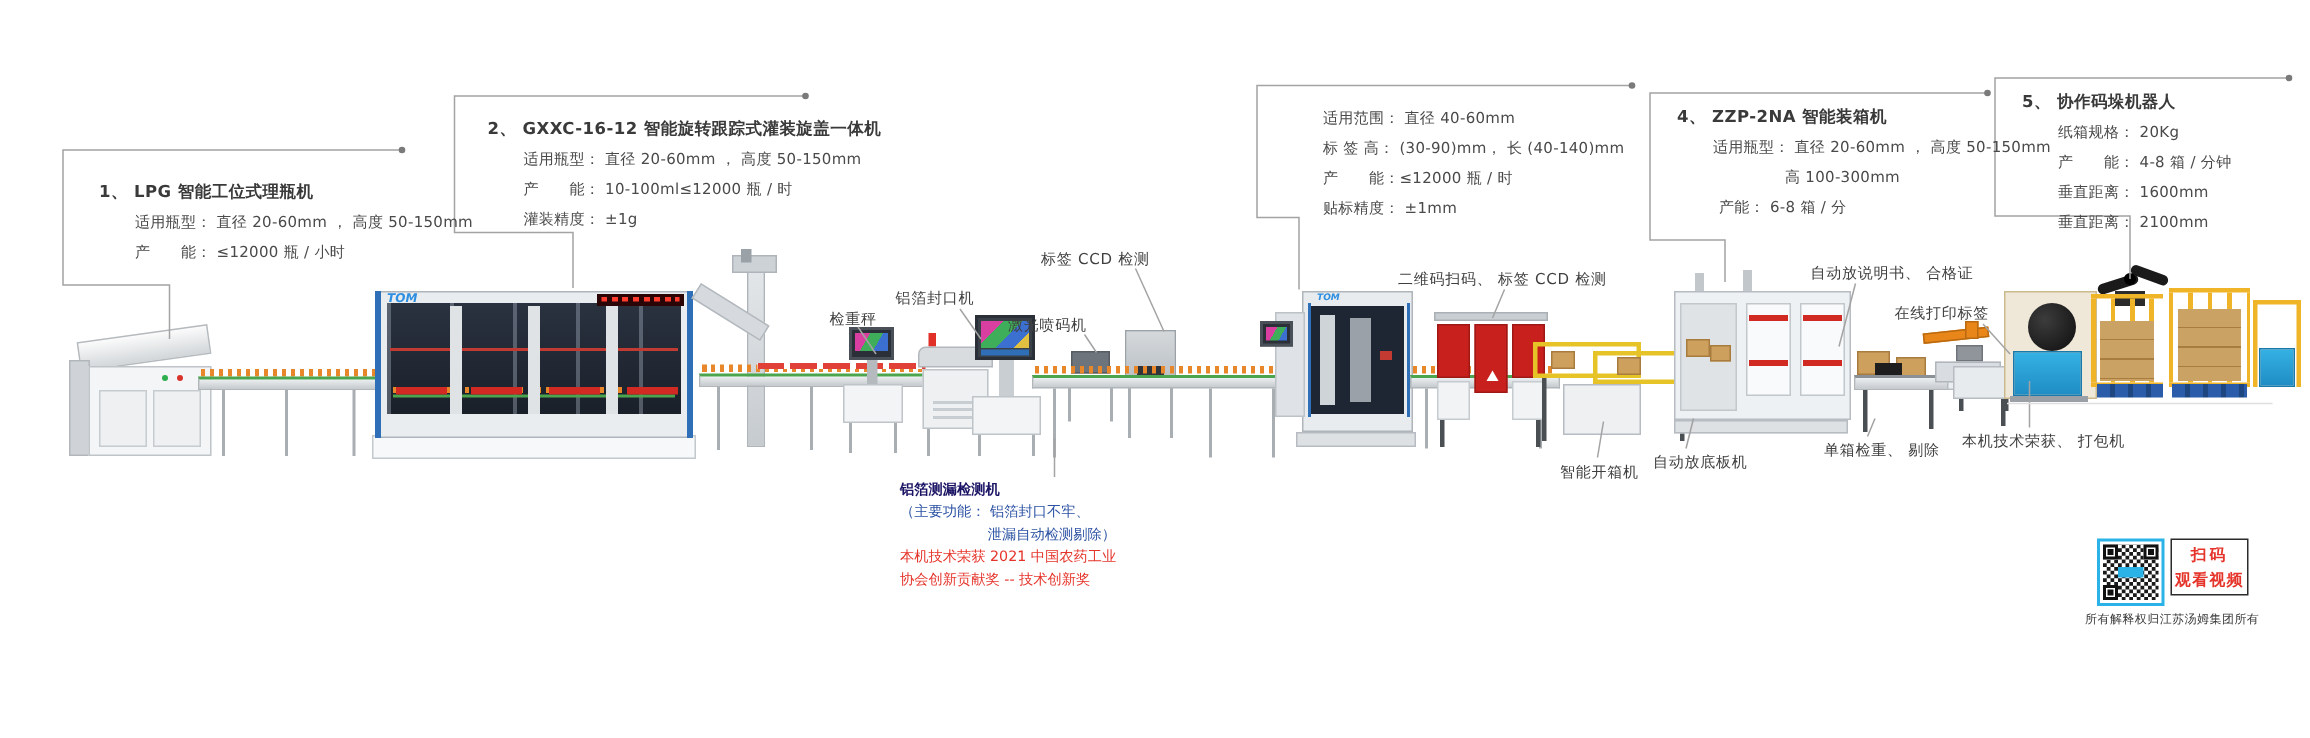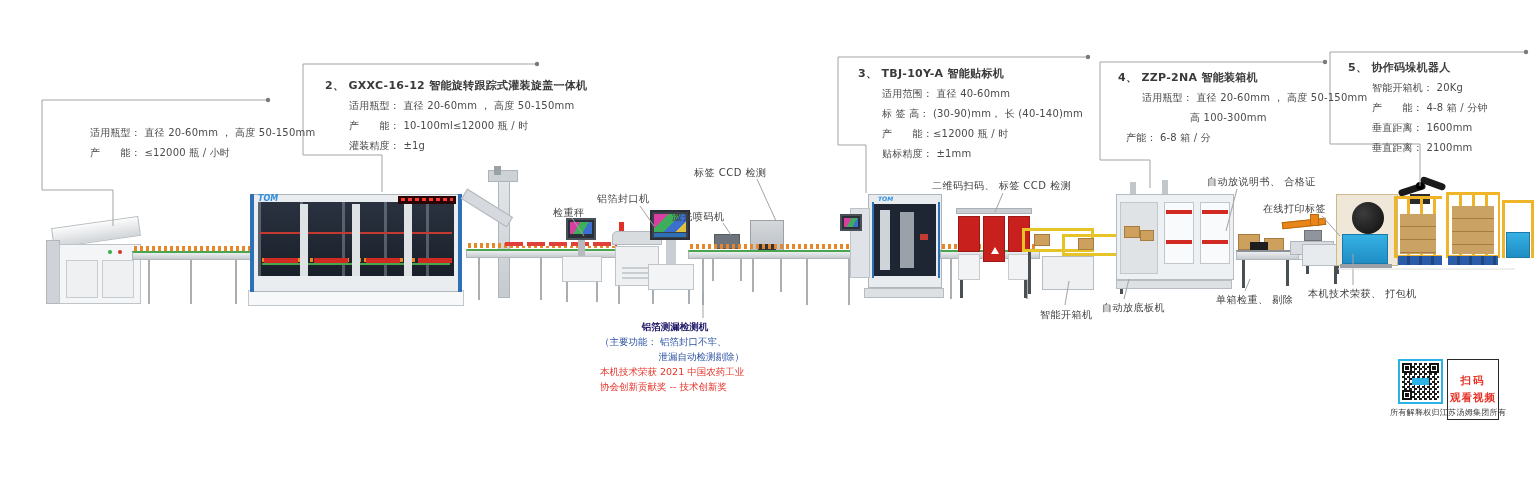"3、 TBJ-10Y-A 智能贴标机" div.title { html: <div><span>3、</span> <span>TBJ-10Y-A 智能贴标机</span></div> -> none }
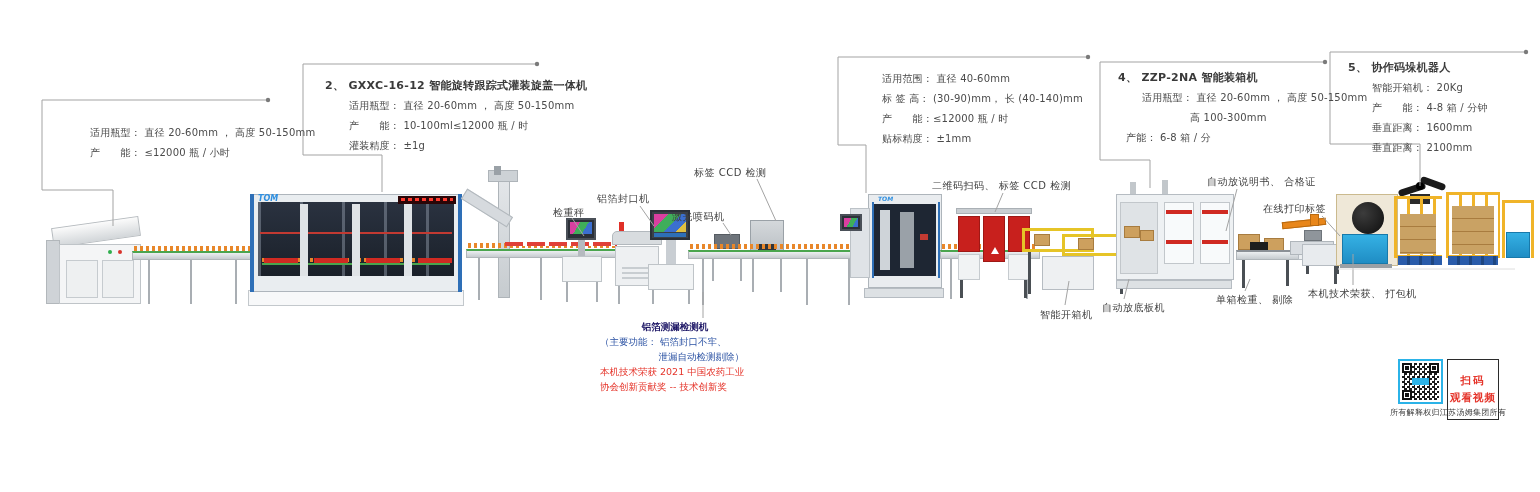"智能开箱机： 20Kg" div.line { text: 智能开箱机 -> 纸箱规格 }
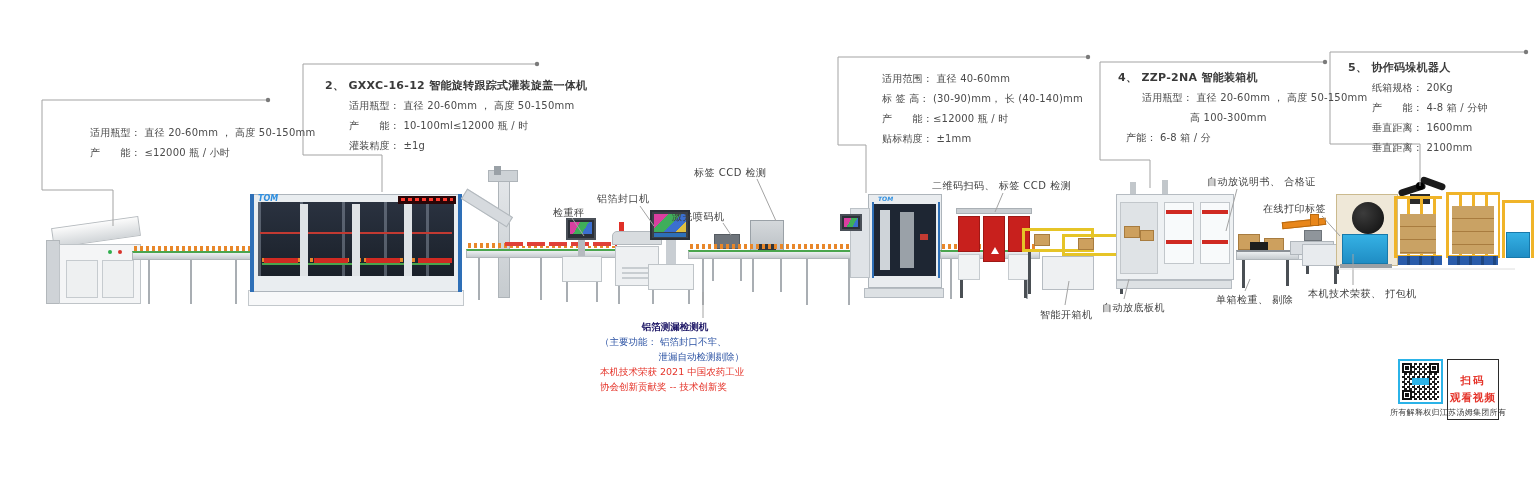"1、 LPG 智能工位式理瓶机" div.title { html: none -> <div><span>1、</span> <span>LPG 智能工位式理瓶机</span></div> }
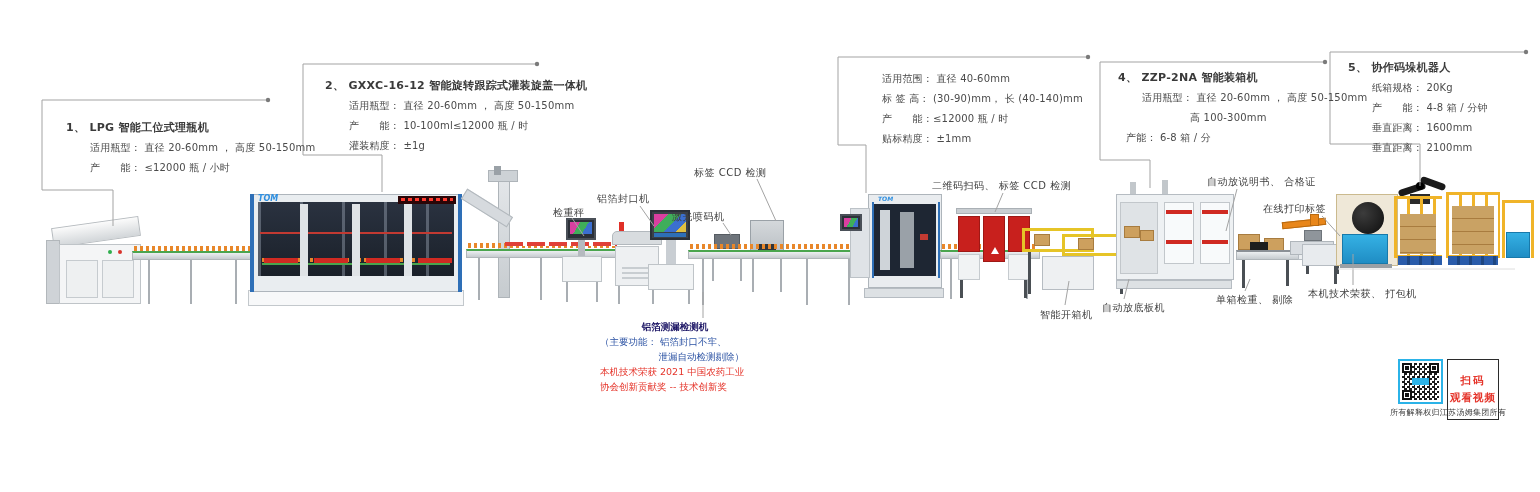"产能： 6-8 箱 / 分" div.line { margin-left: 8px -> 28px }
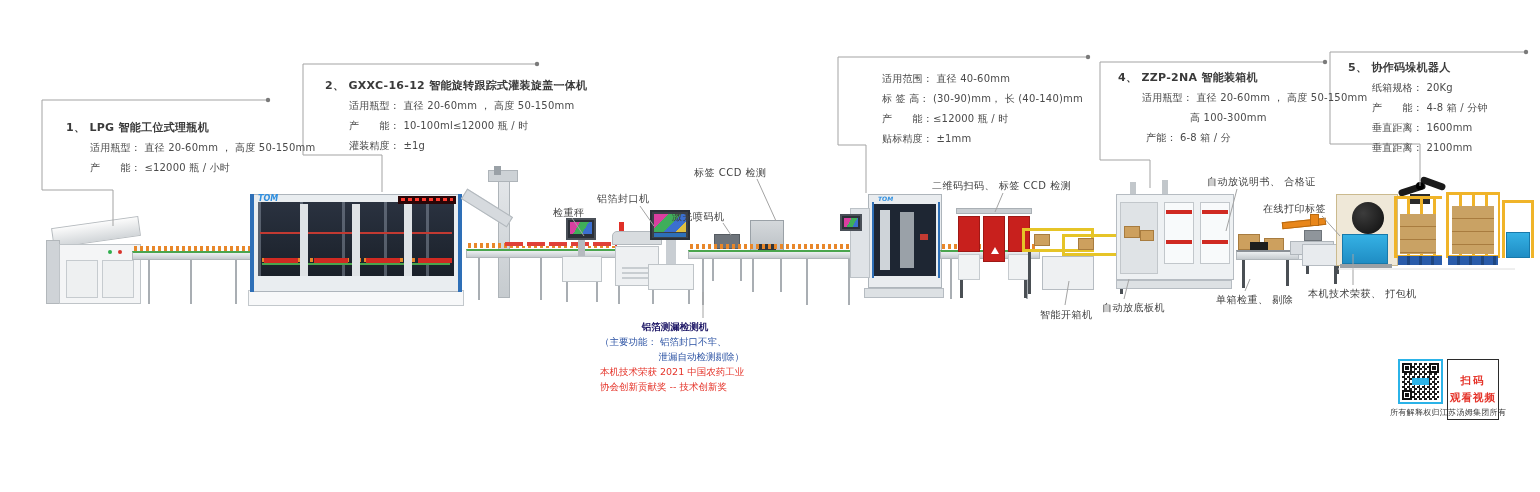"铝箔测漏检测机" .note .t { font-family: none -> Liberation Mono, monospace; text-align: center -> left }
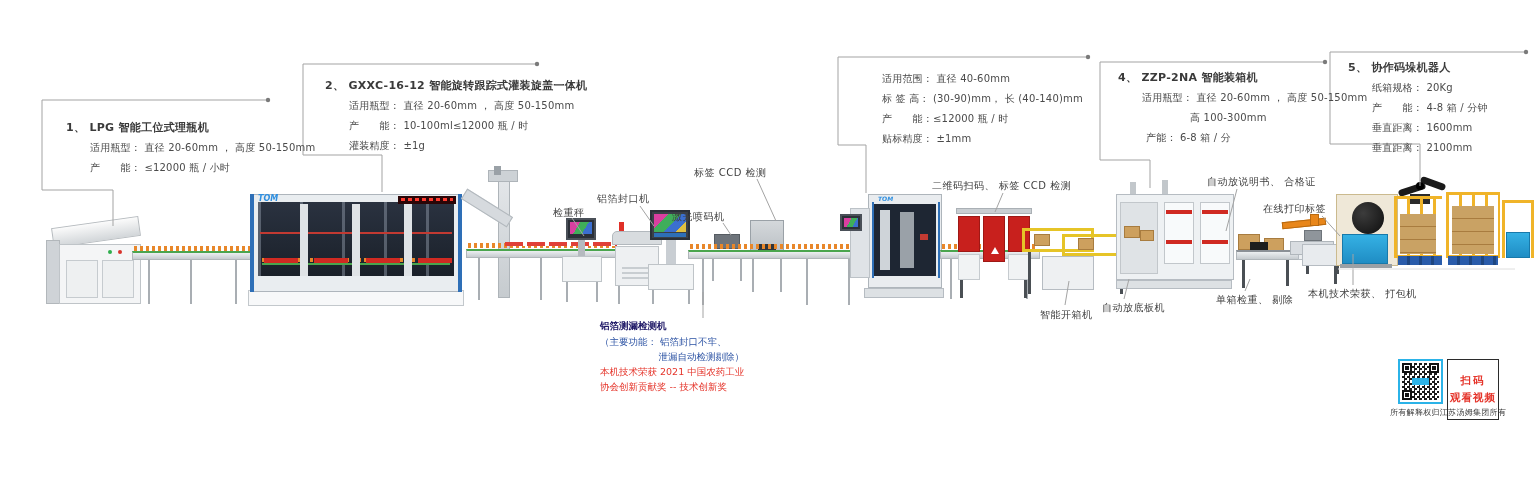"扫码" div.p { height: 61px -> 38px }
